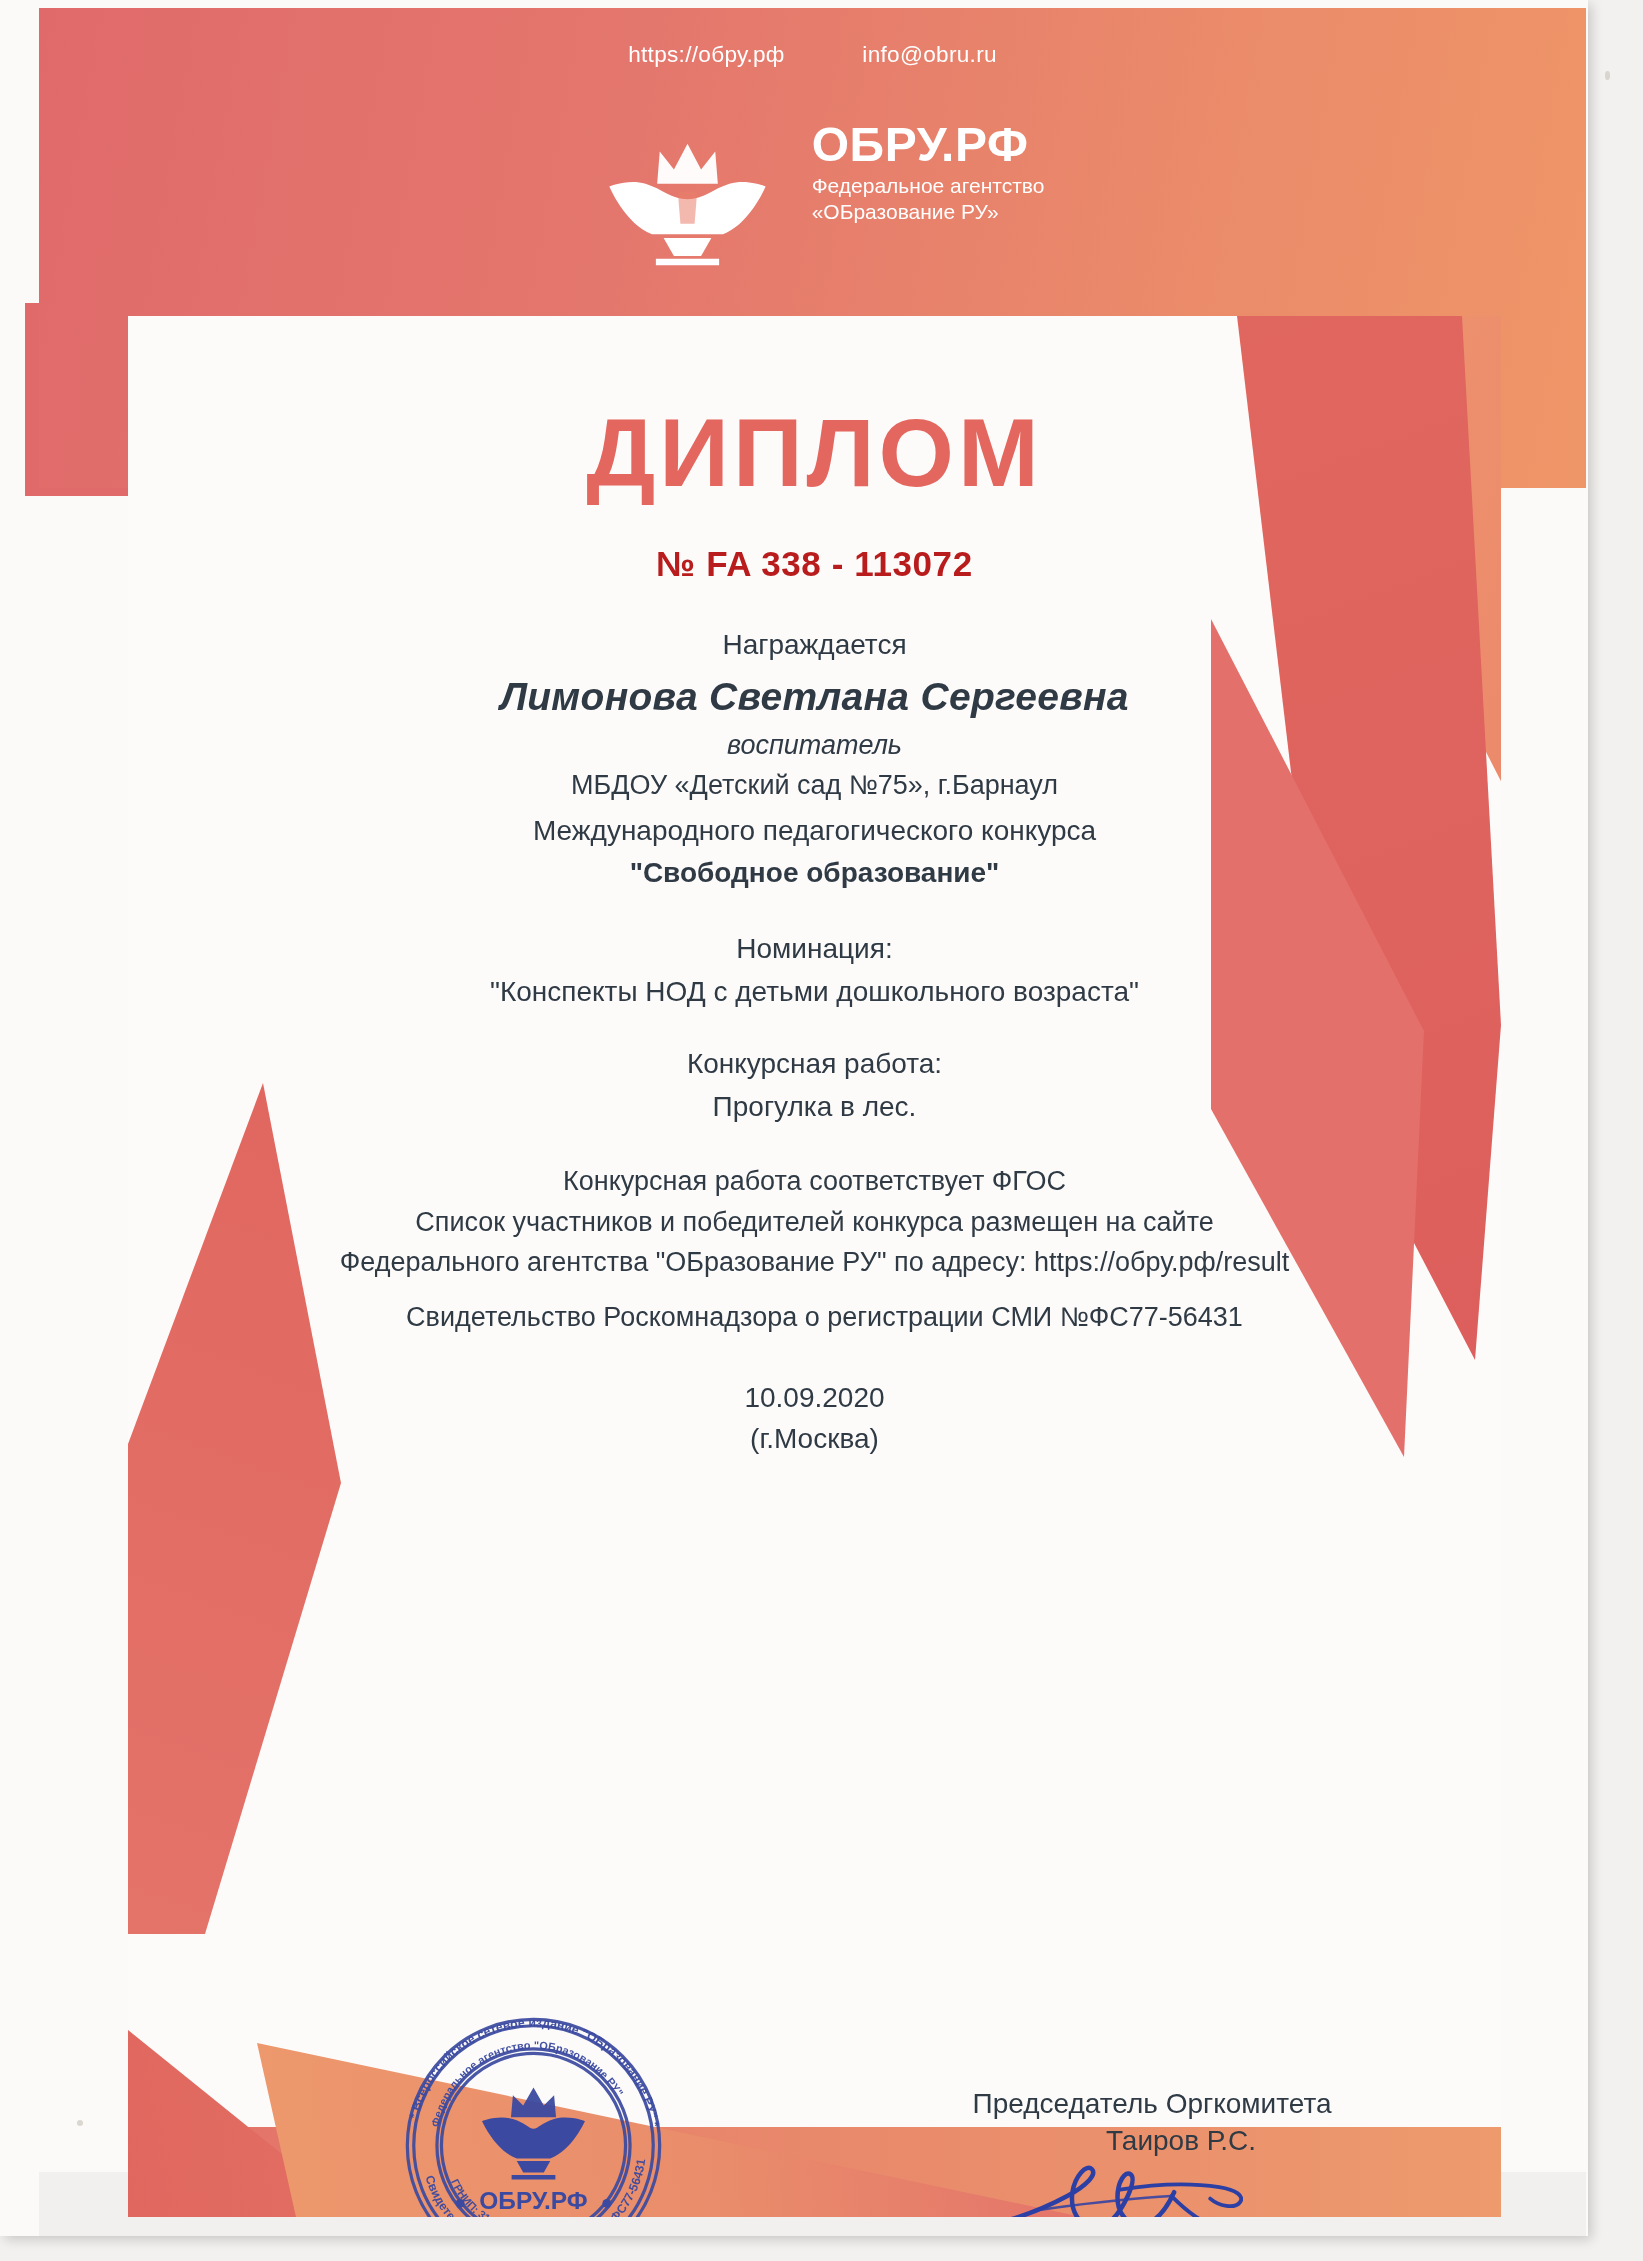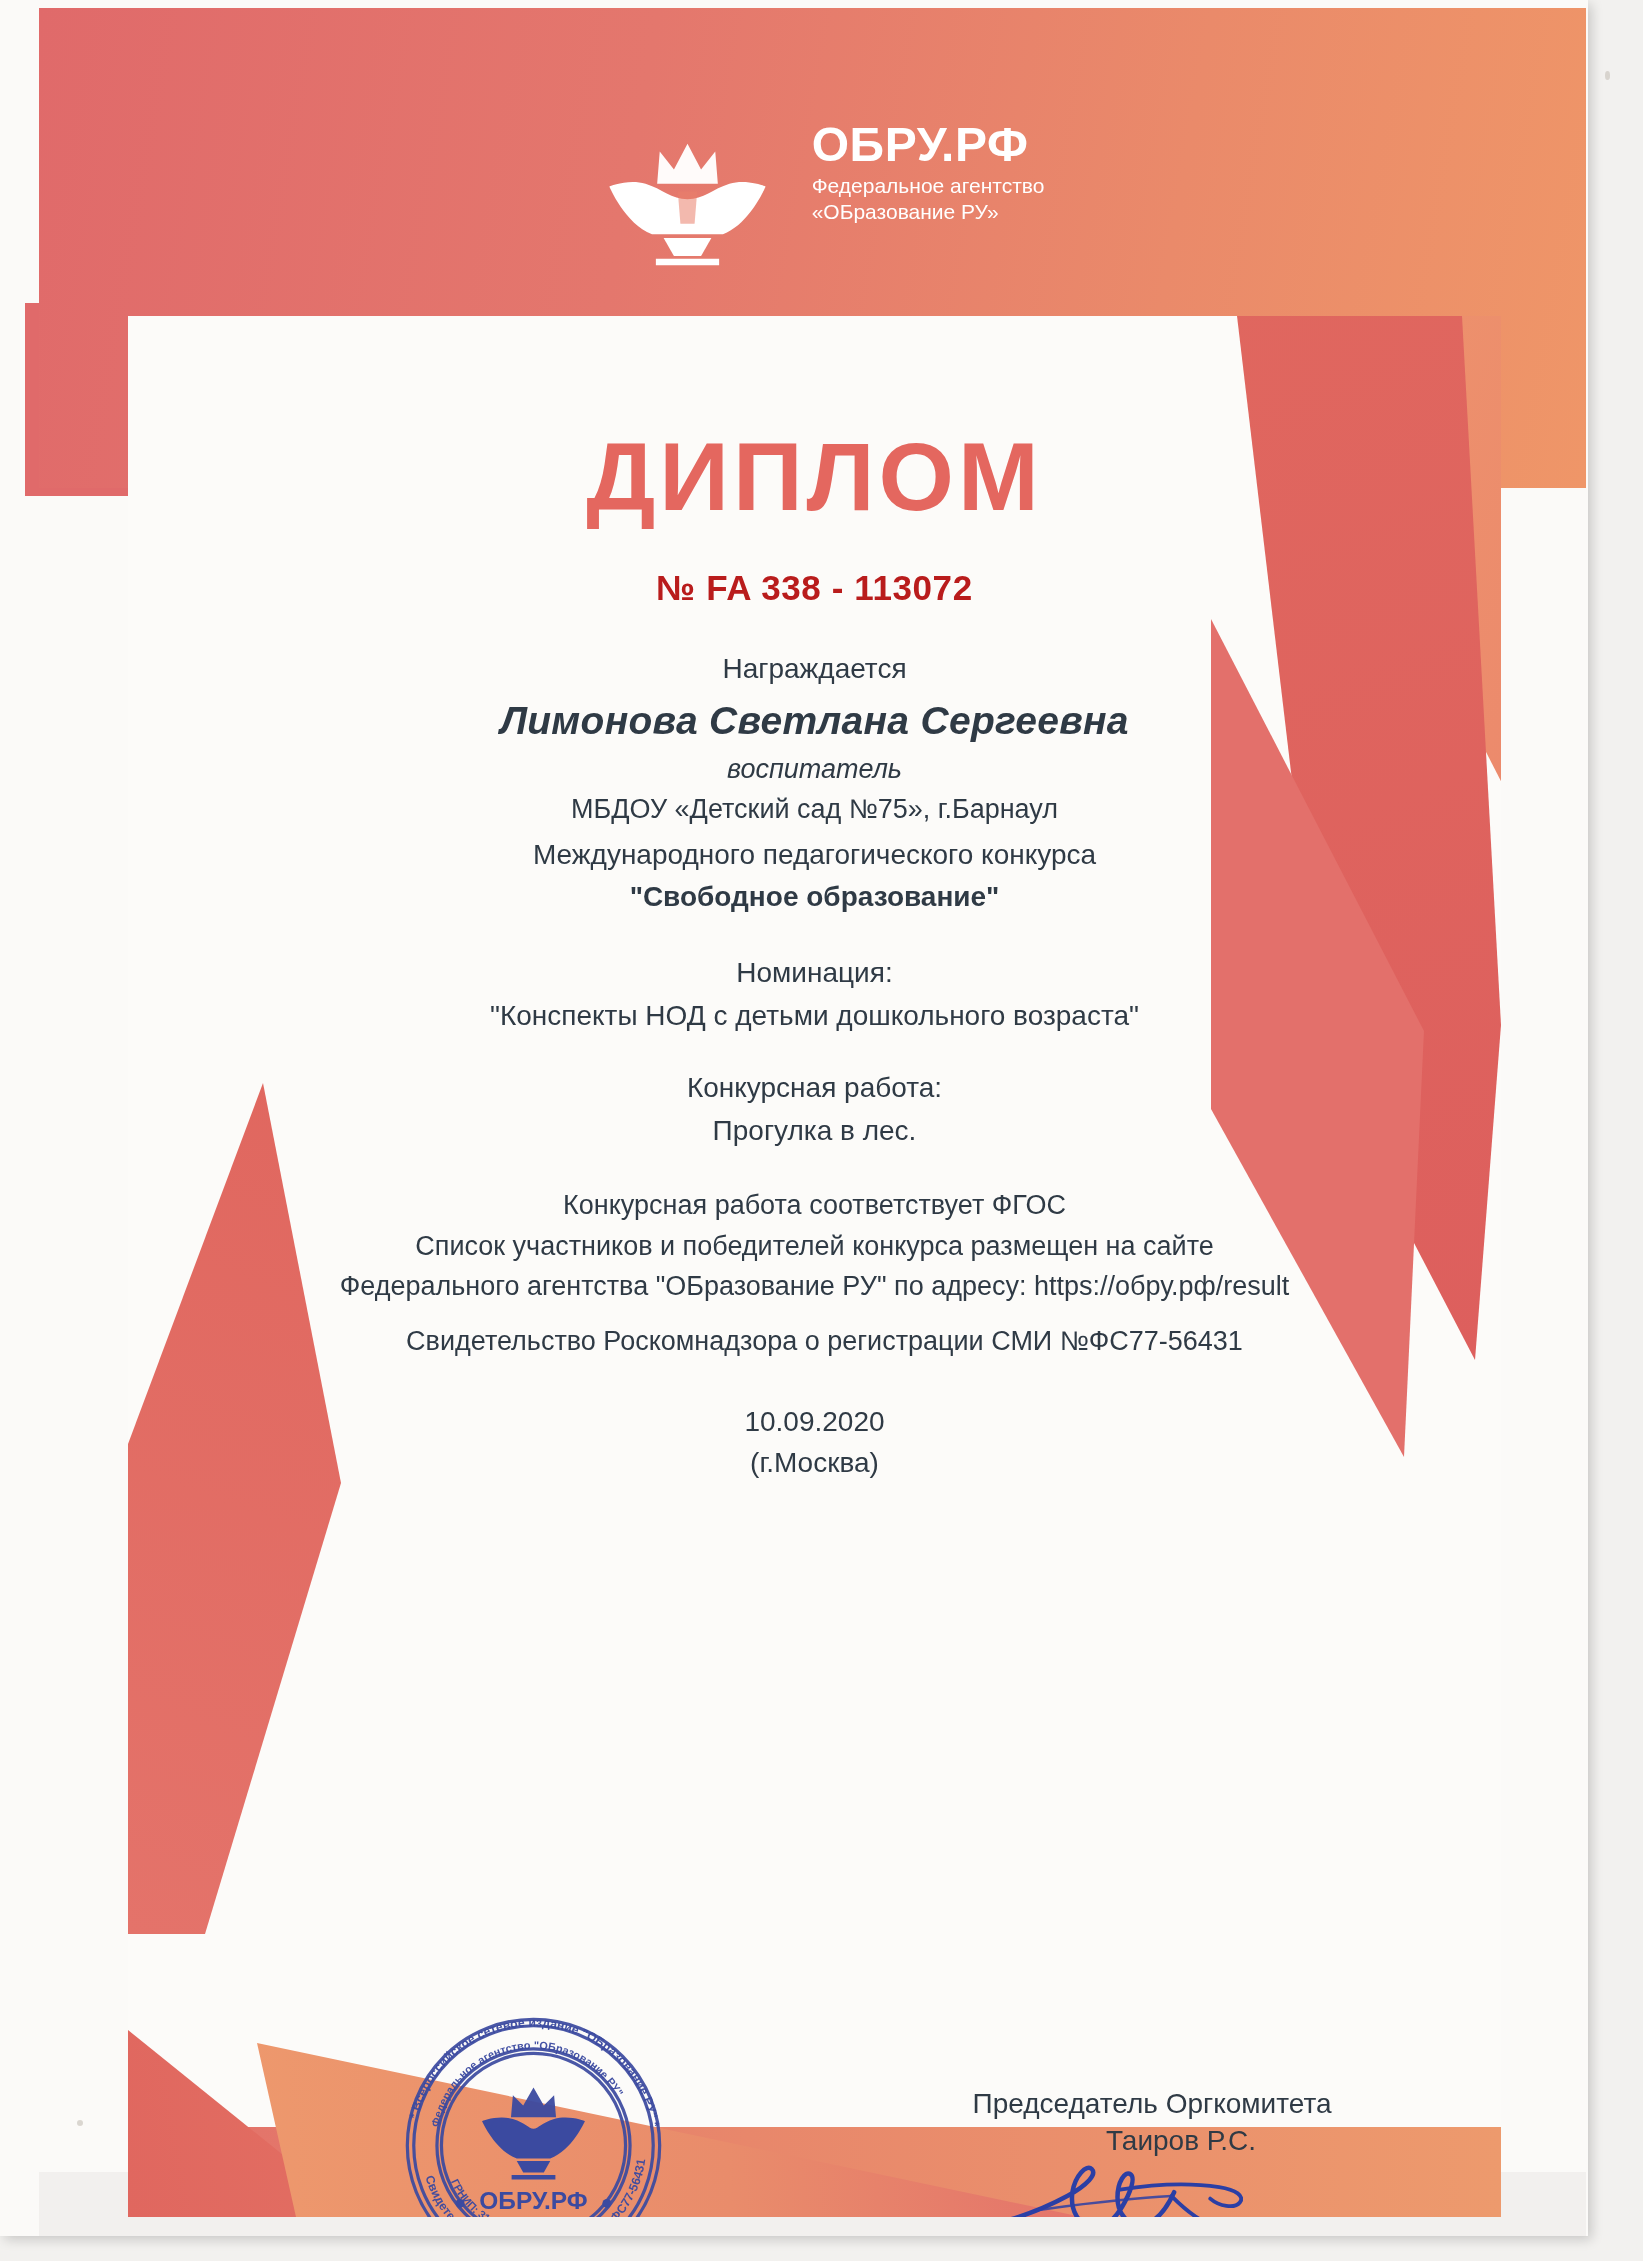"https://обру.рф info@obru.ru" div { html: none -> <div> <span>https://обру.рф</span> <span>info@obru.ru</span> </div> }
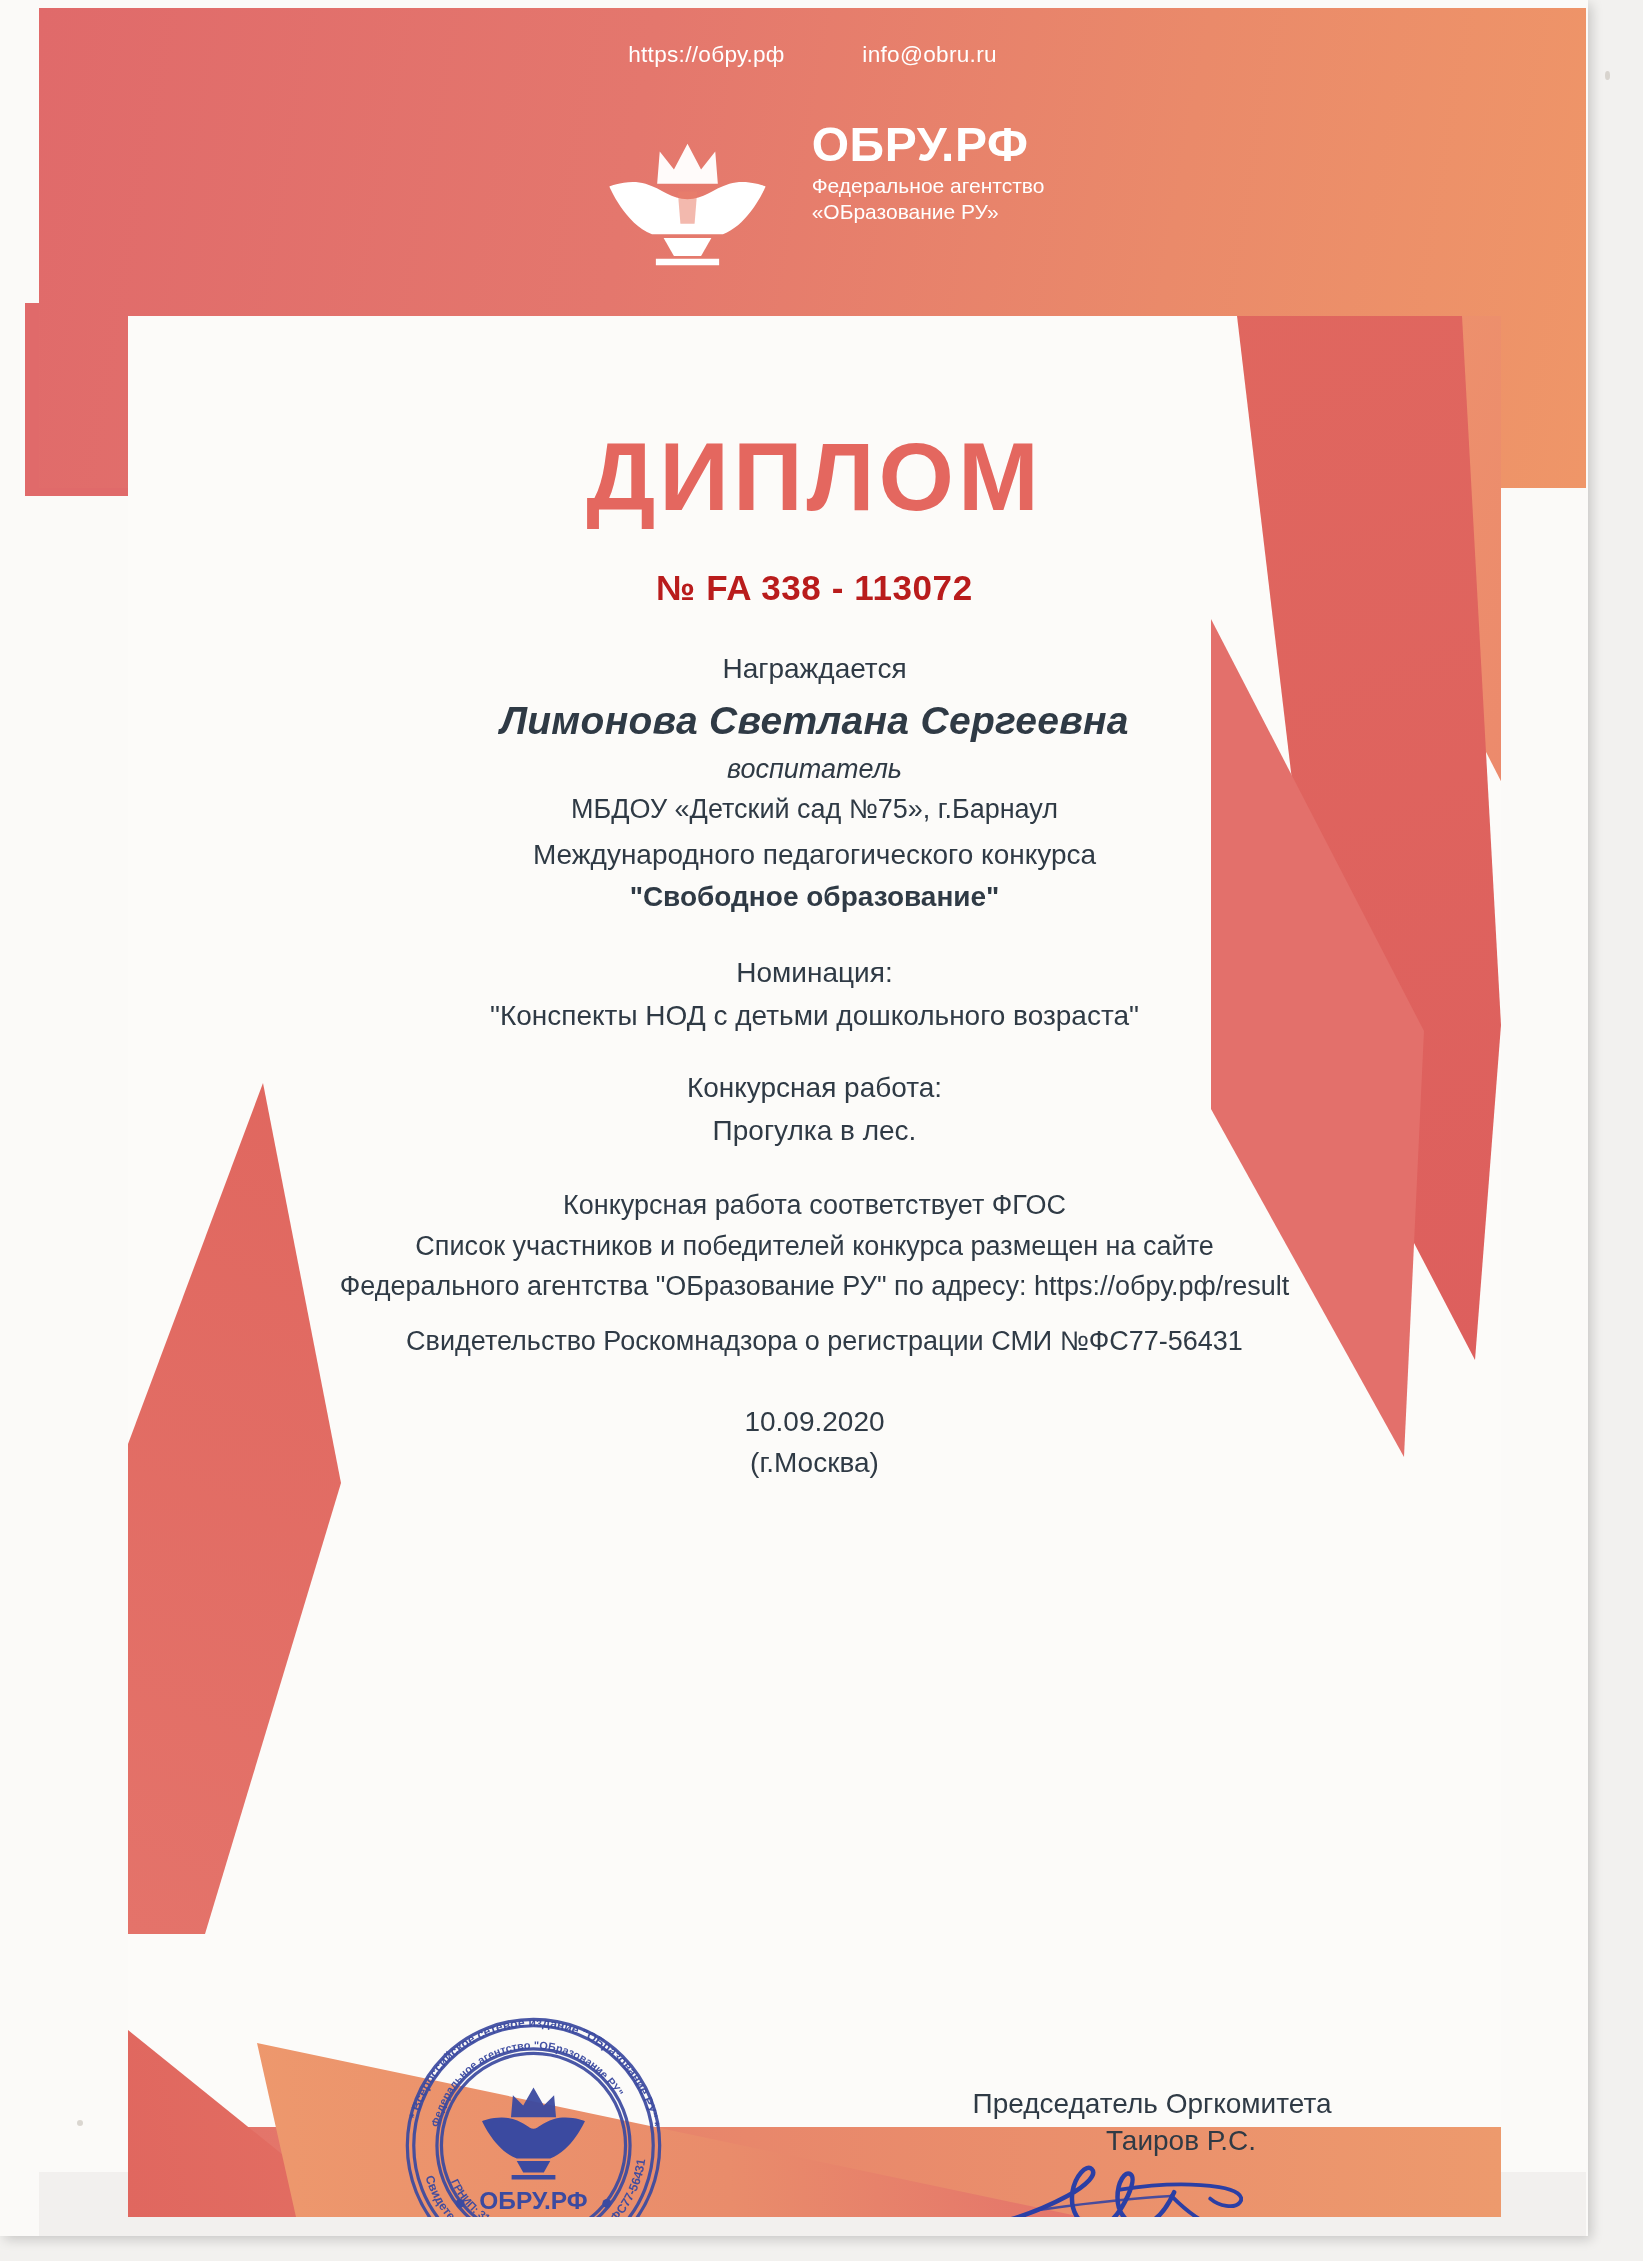"ДИПЛОМ" #diploma-title { margin-top: 112px -> 88px }
